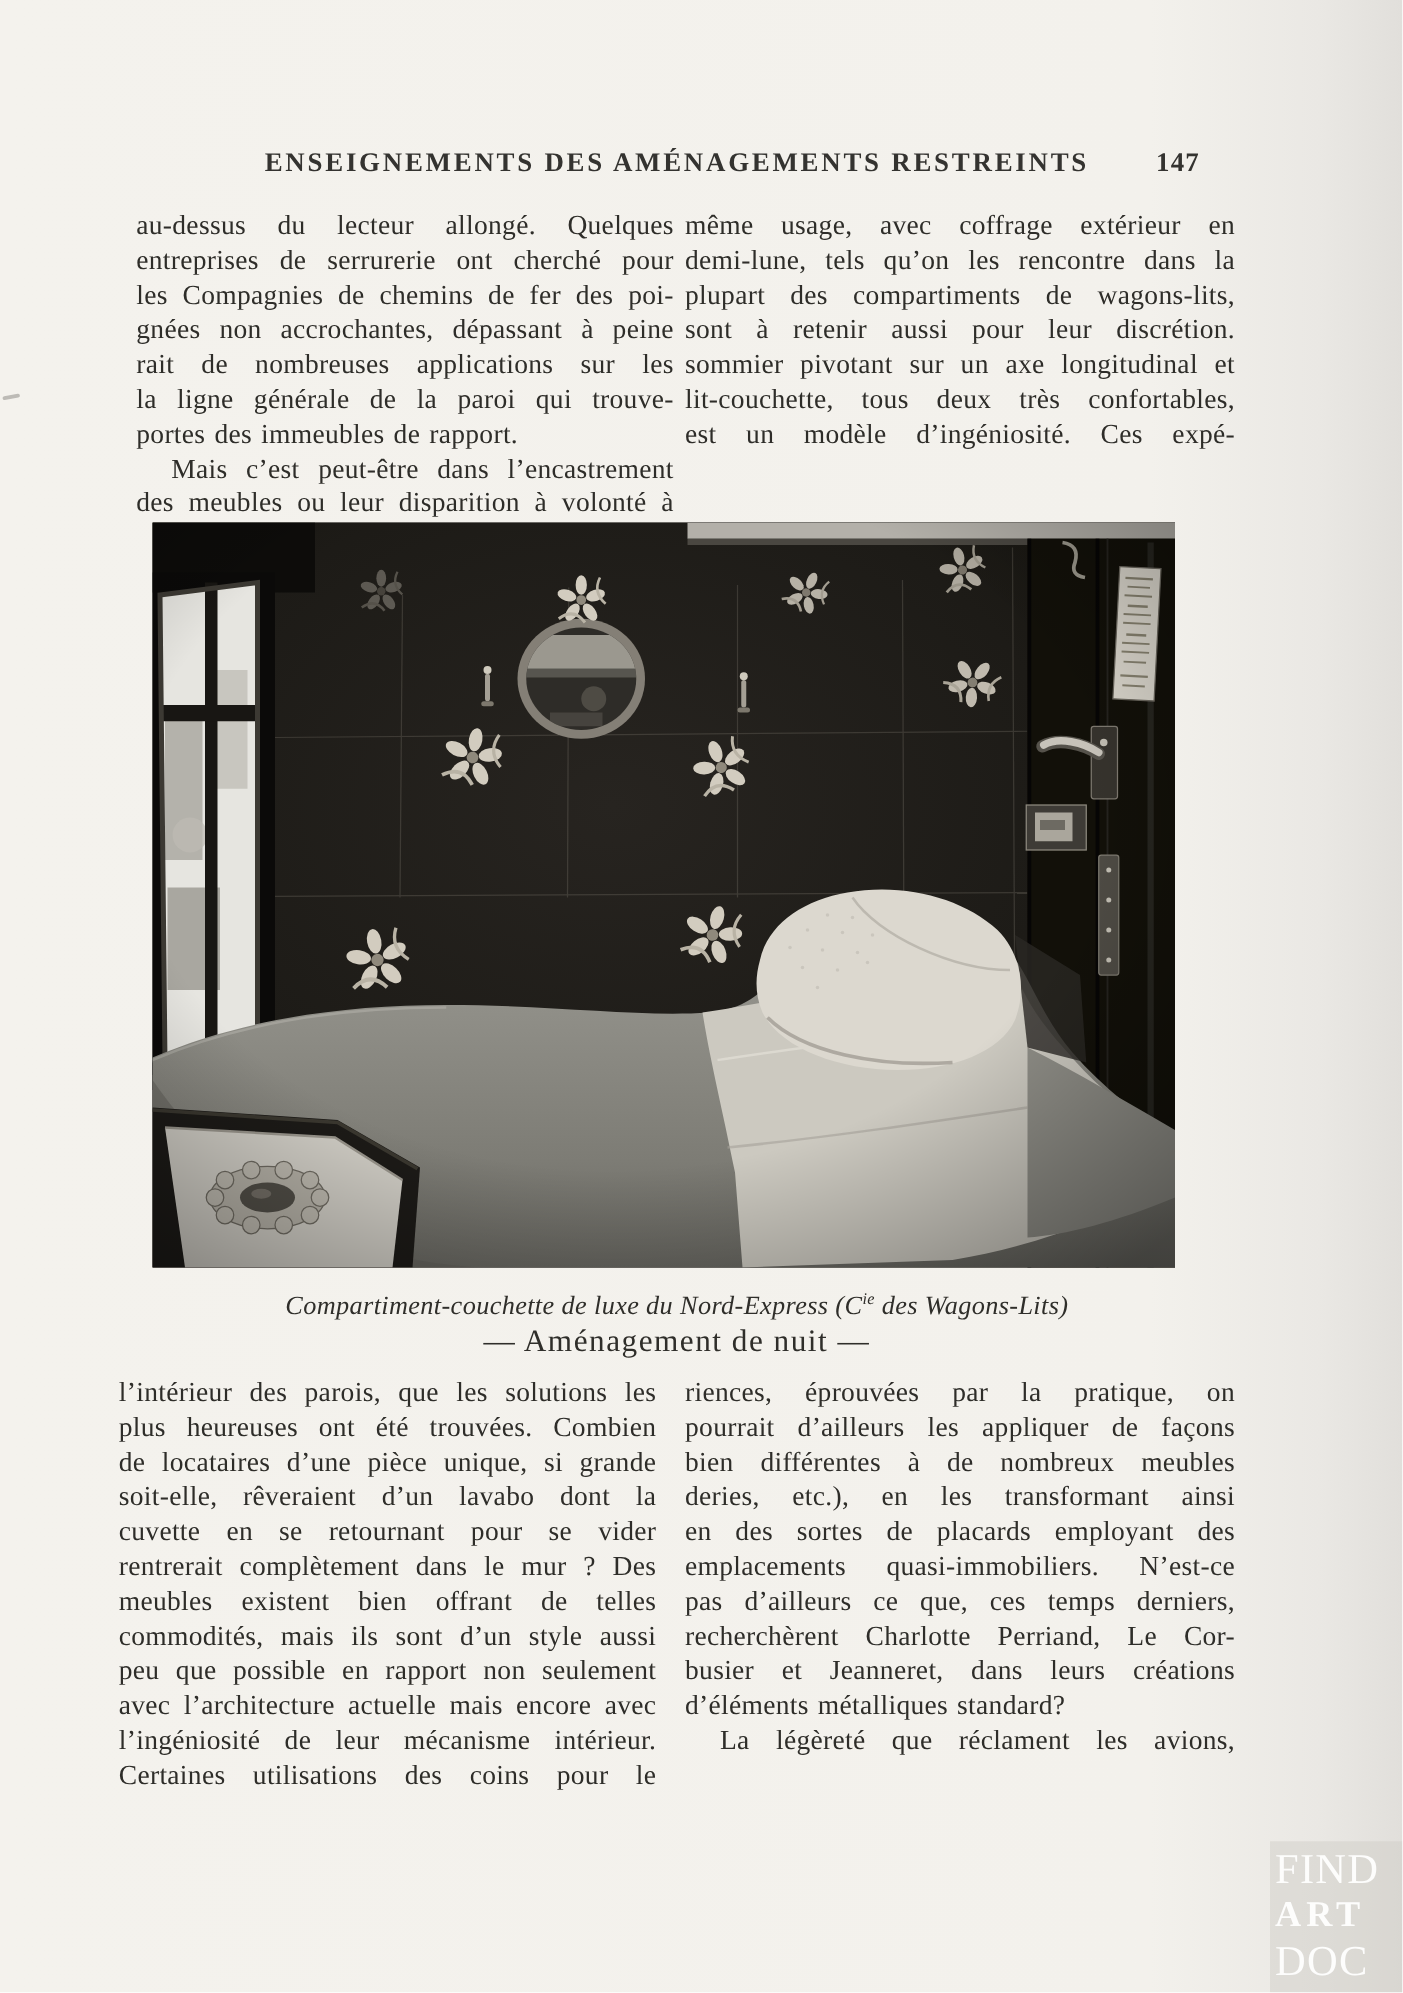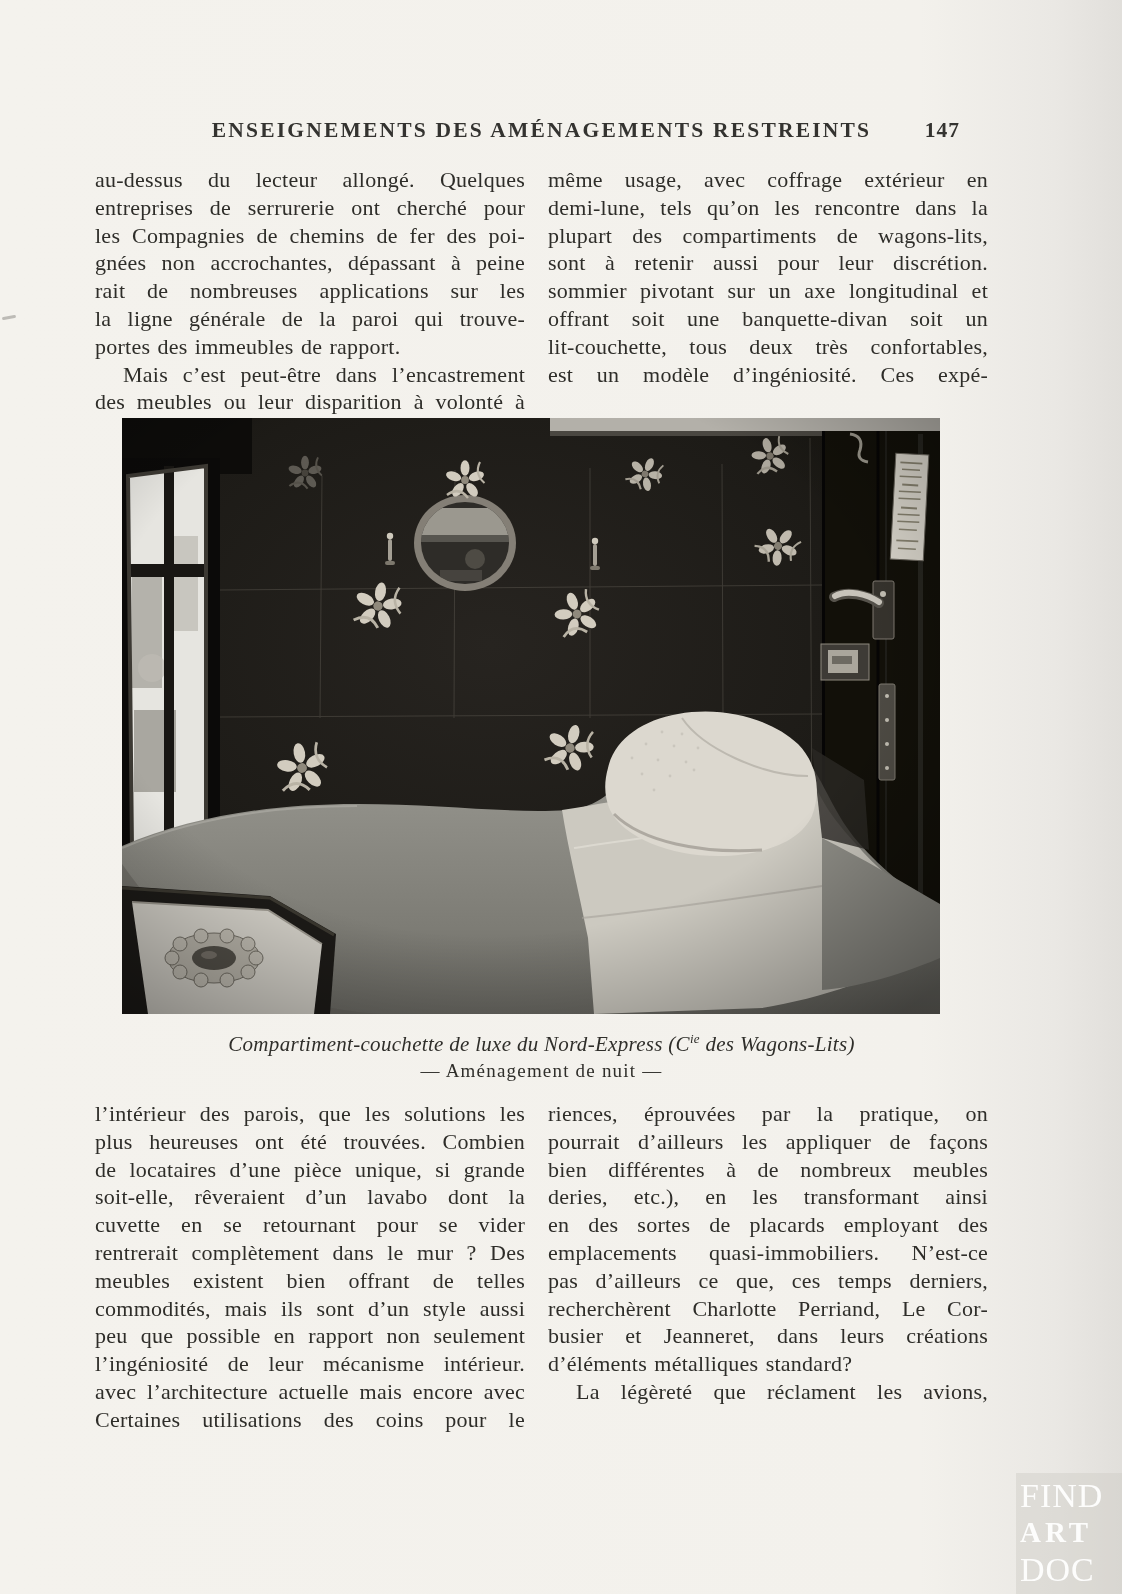"au-dessus du lecteur allongé. Quelques" .col-tl { left: 95px -> 109px }
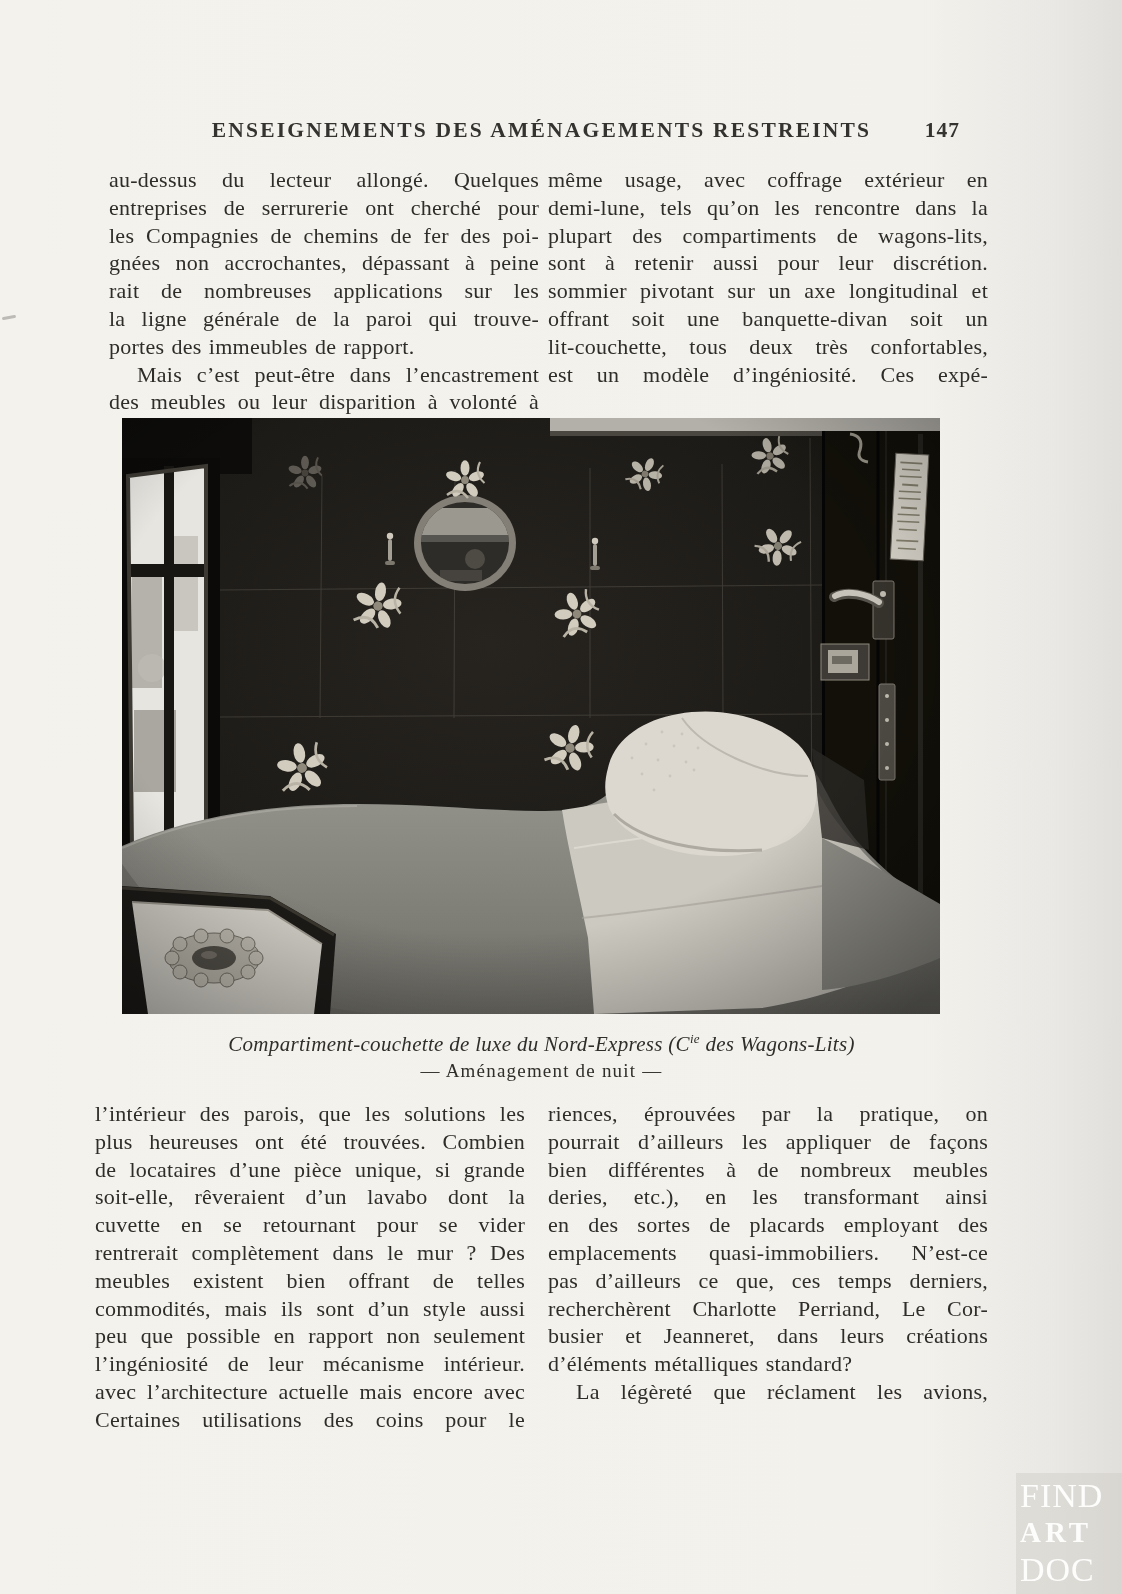"offrant soit une banquette-divan soit" div.tl { html: <div>offrant soit une banquette-divan soit un</div> -> none }
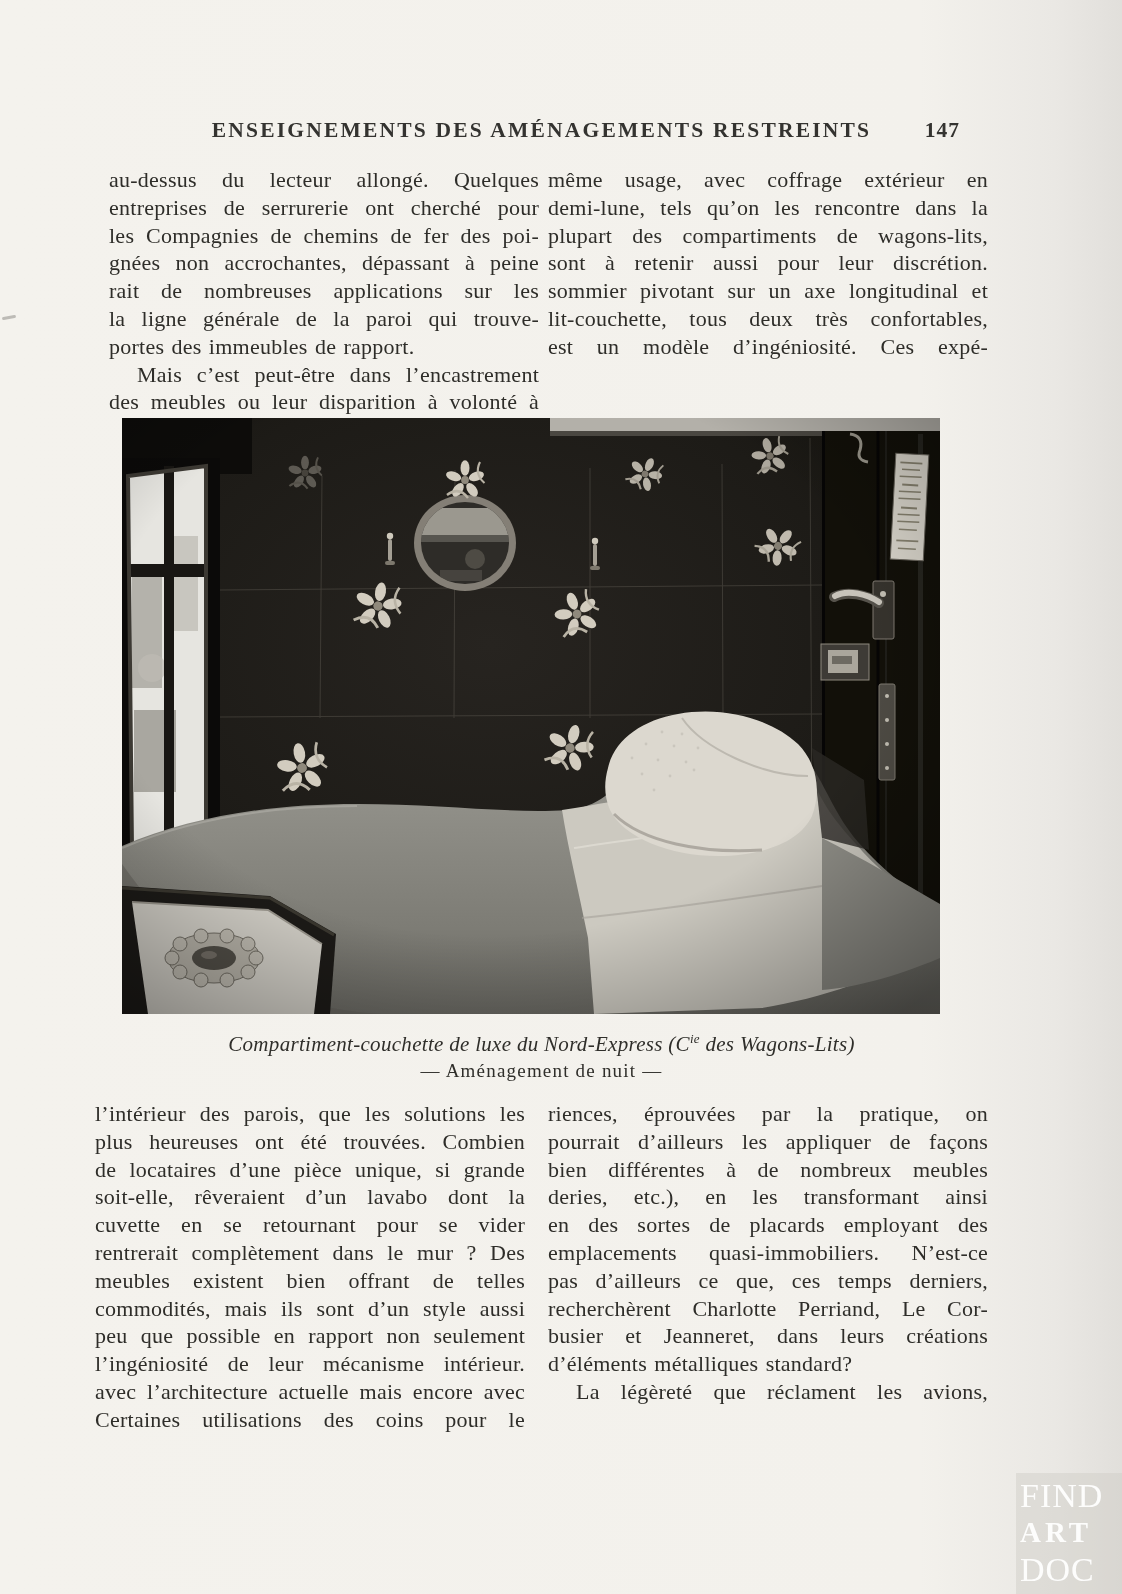"— Aménagement de nuit —" .caption .line2 { font-size: 19px -> 25px }
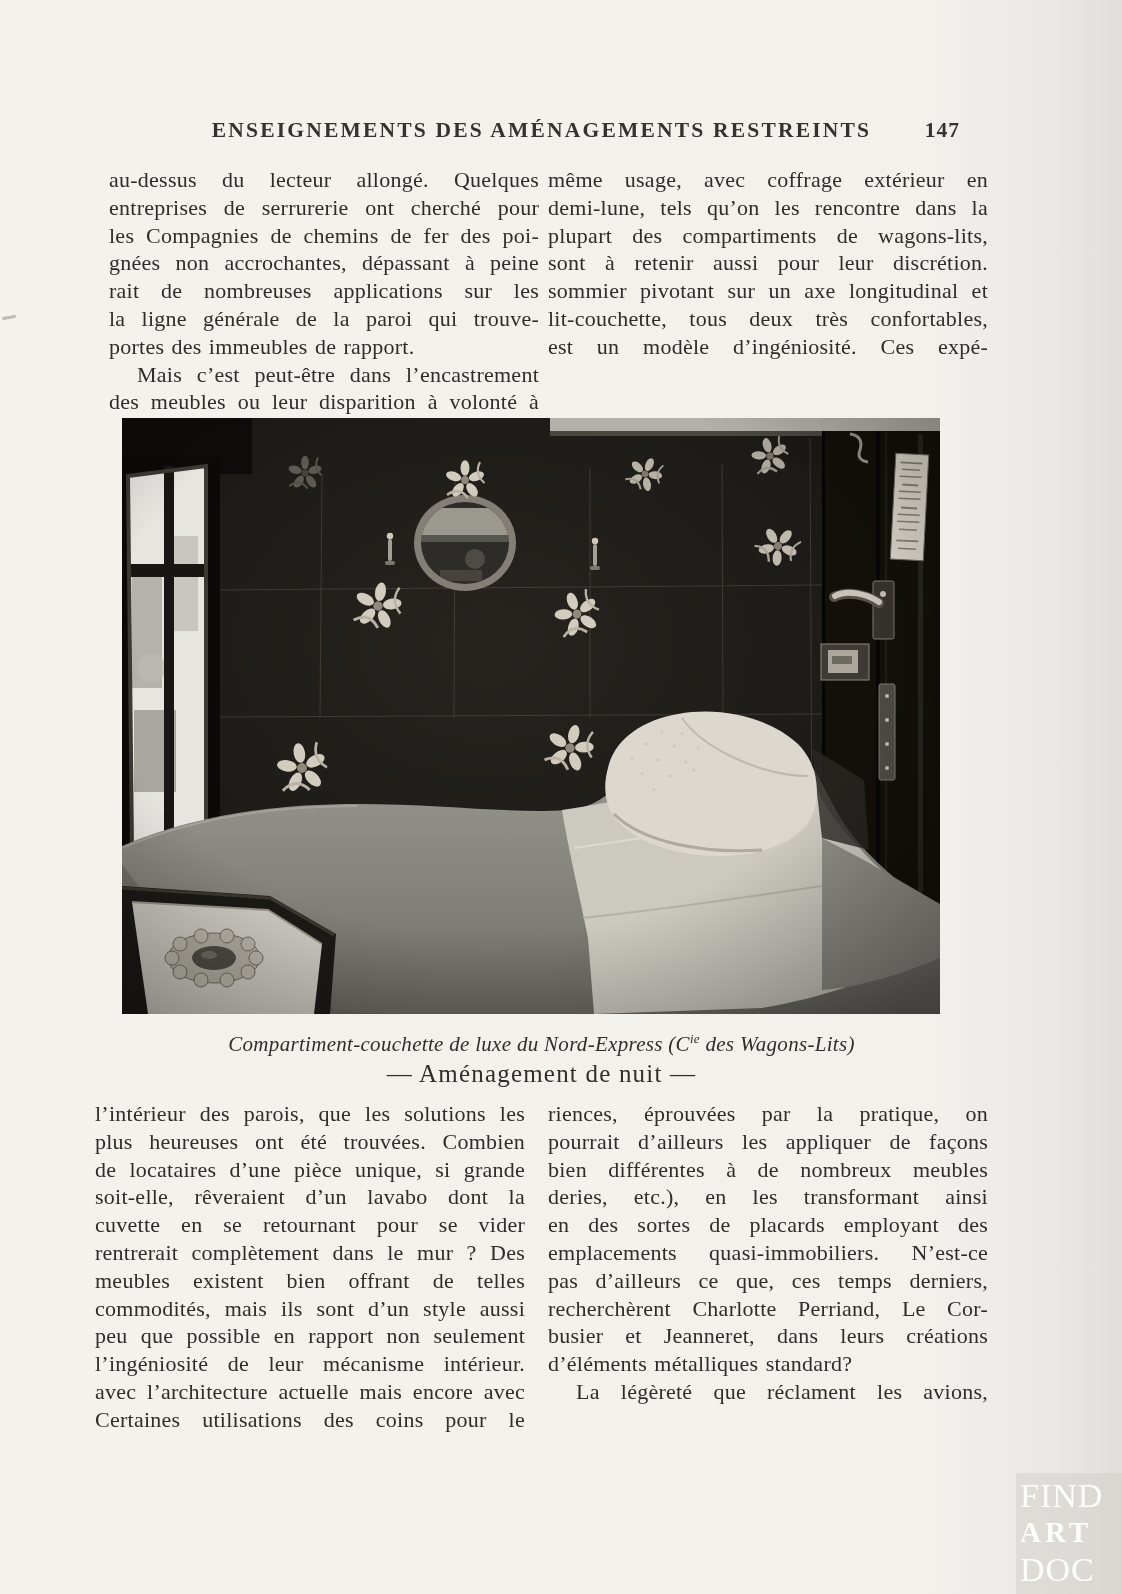"l’ingéniosité de leur mécanisme" div.tl { order: before "avec l’architecture actuelle mais encore" -> after "avec l’architecture actuelle mais encore" }
